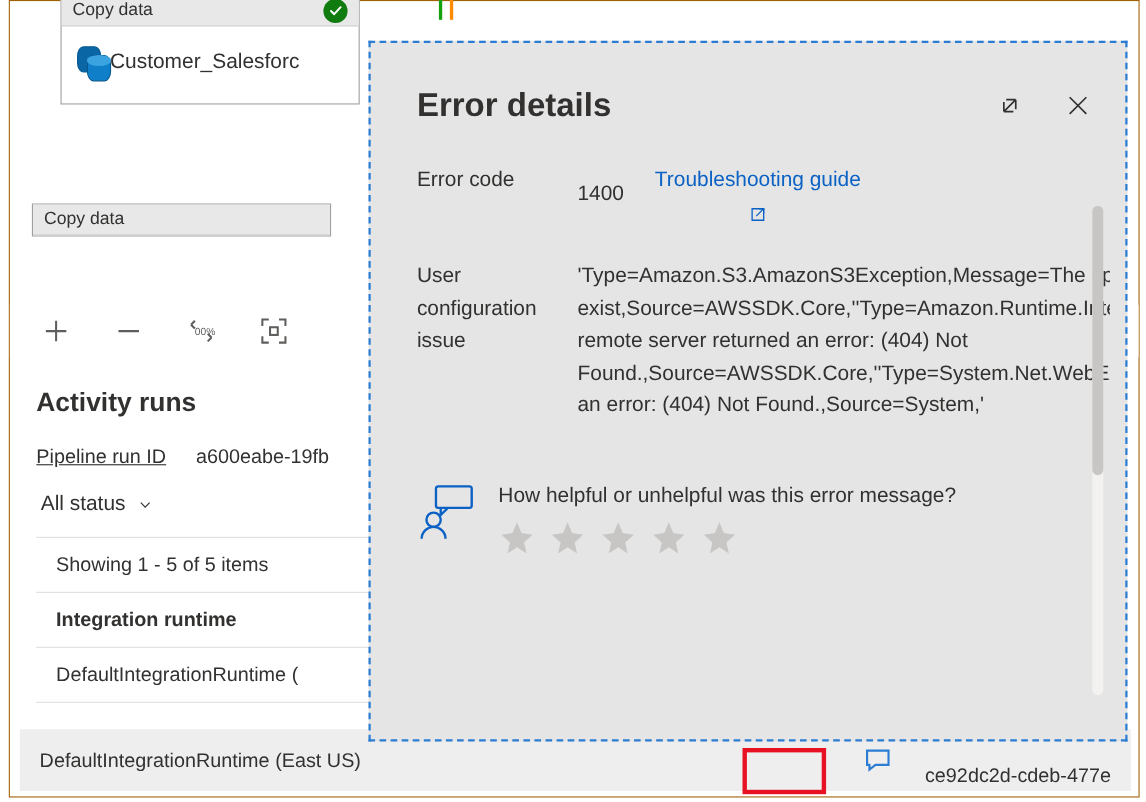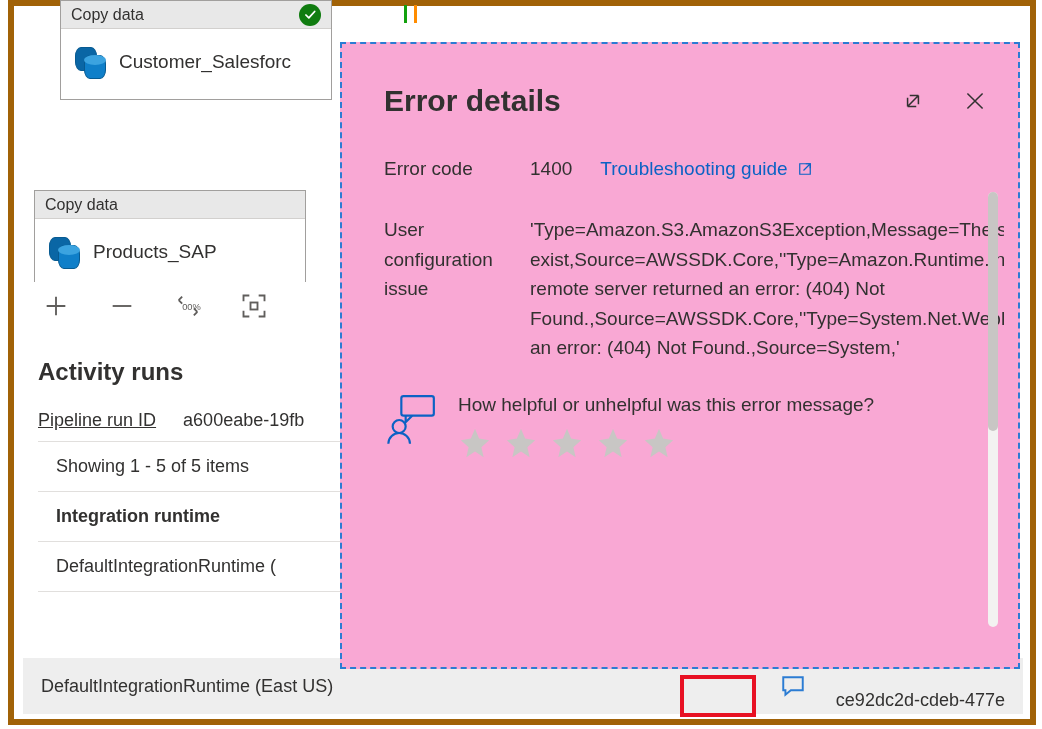"Copy data" .outer-frame { border: 6px solid #a16207 -> 1px solid #a16207 }
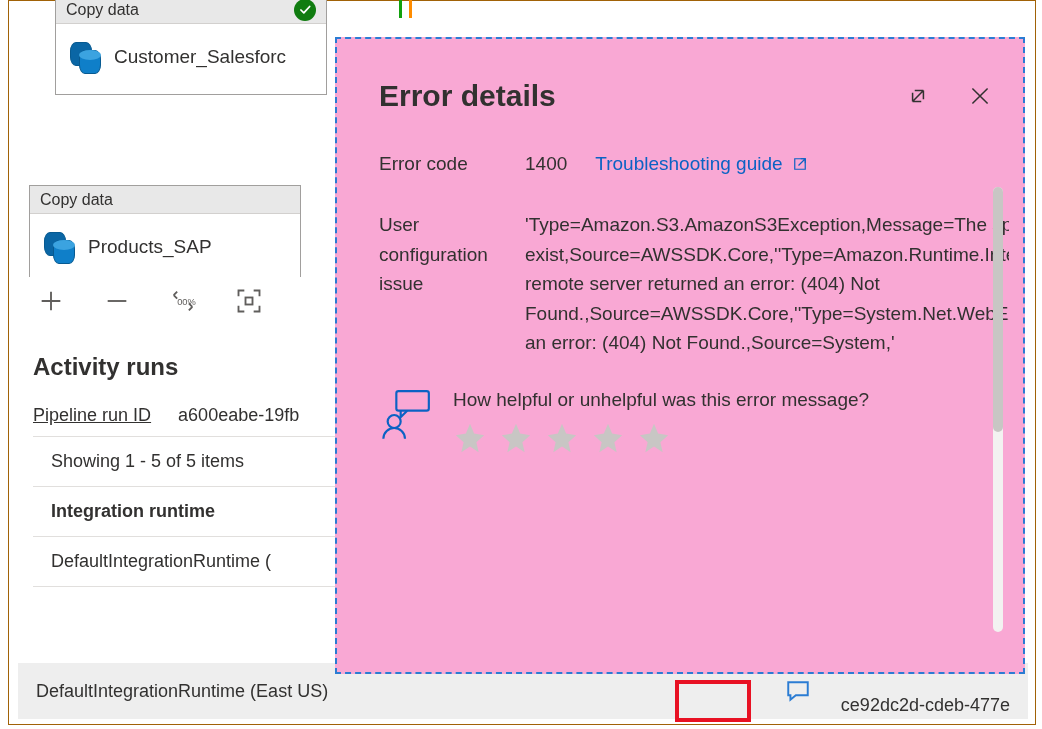"Customer_Salesforc" .activity-card .body { gap: 14px -> none }
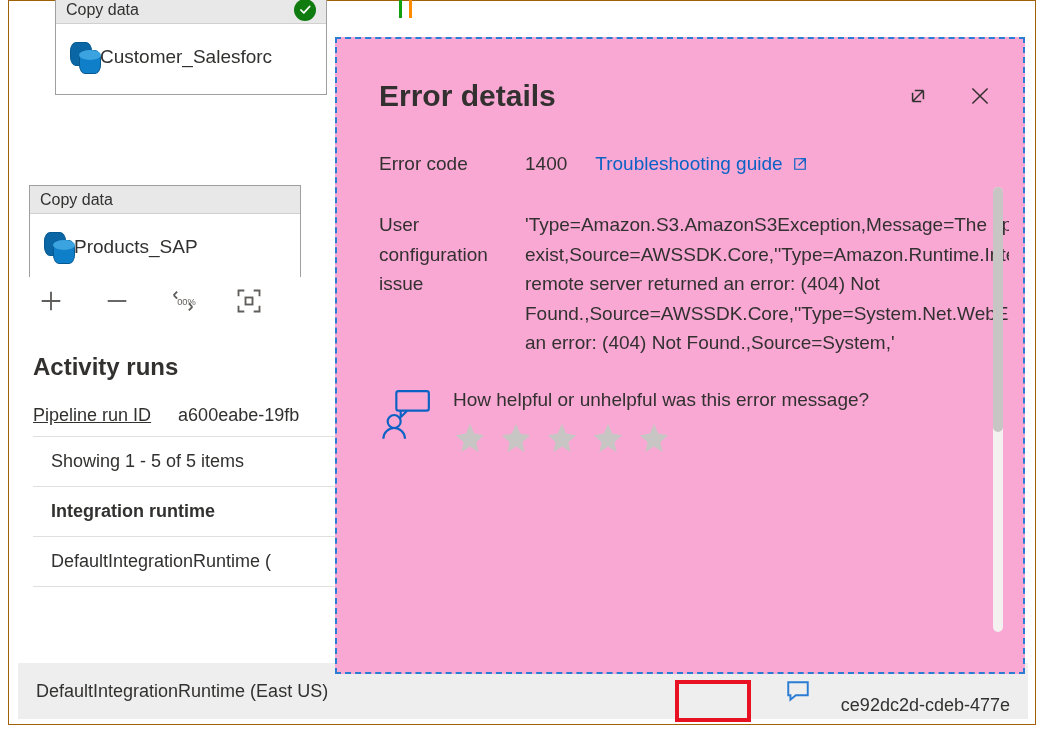"Error details" .flyout { background: #f9a8d4 -> #e5e5e5 }
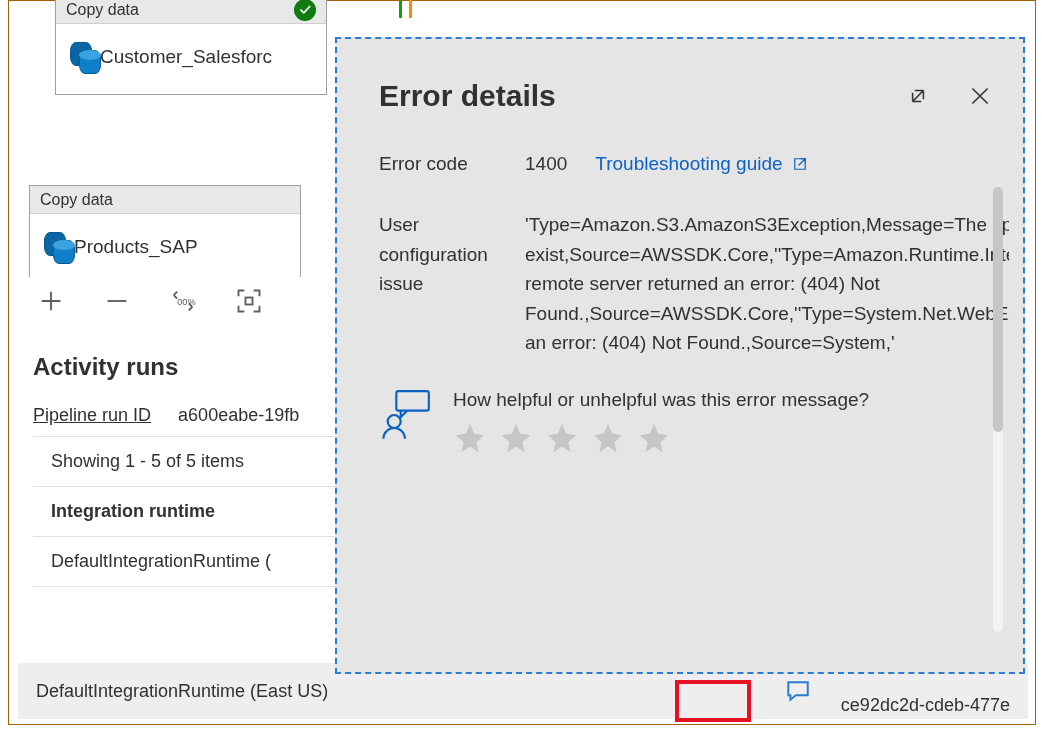"Troubleshooting guide" .link { flex-direction: none -> column }
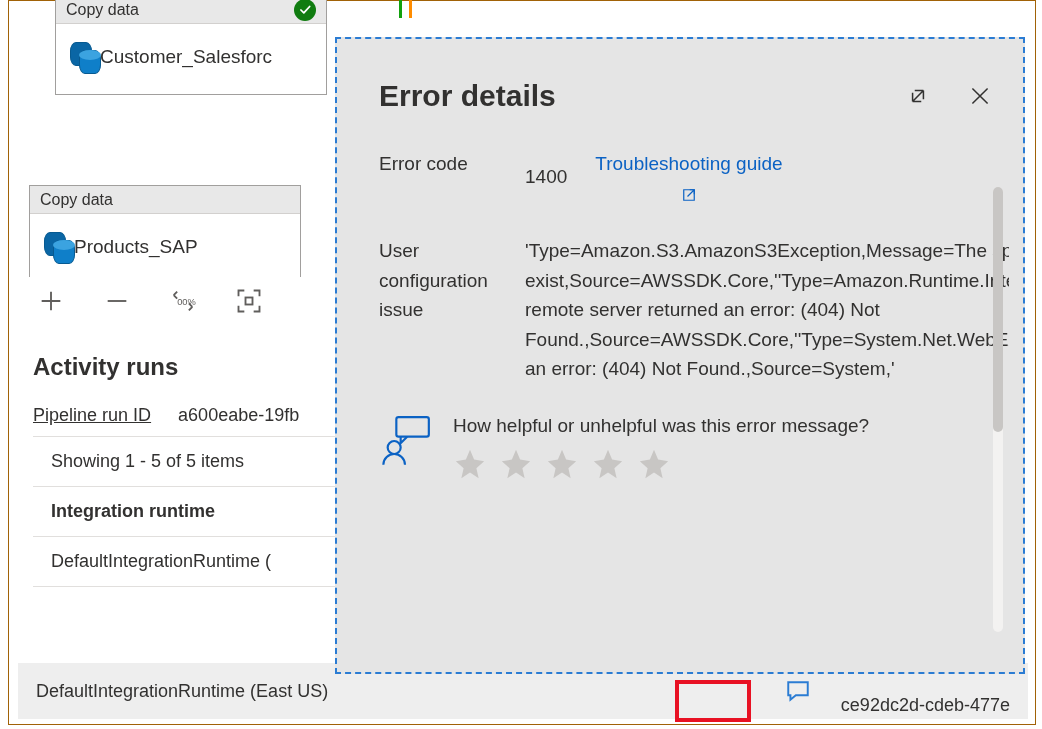"Products_SAP" div.body { html: <div> <span> <span></span> <span></span> <span></span> </span> <span>Products_SAP</span> </div> -> none }
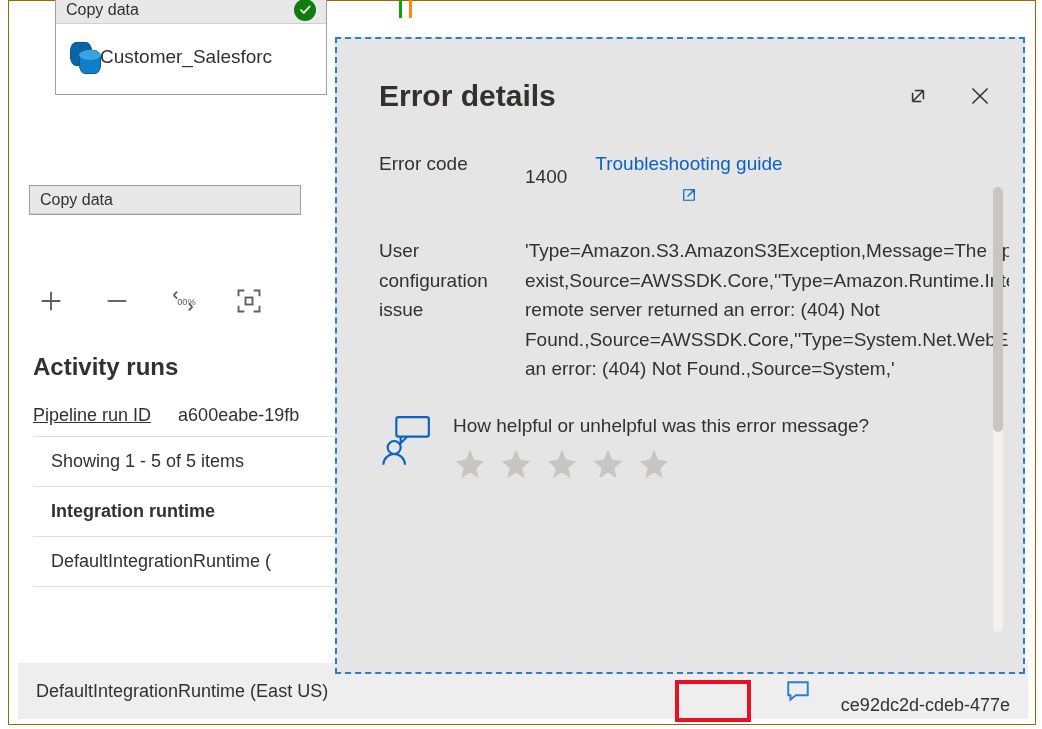"All status" div.status-filter { html: none -> <div> <span>All status</span> <span><svg> <path></path> </svg></span> </div> }
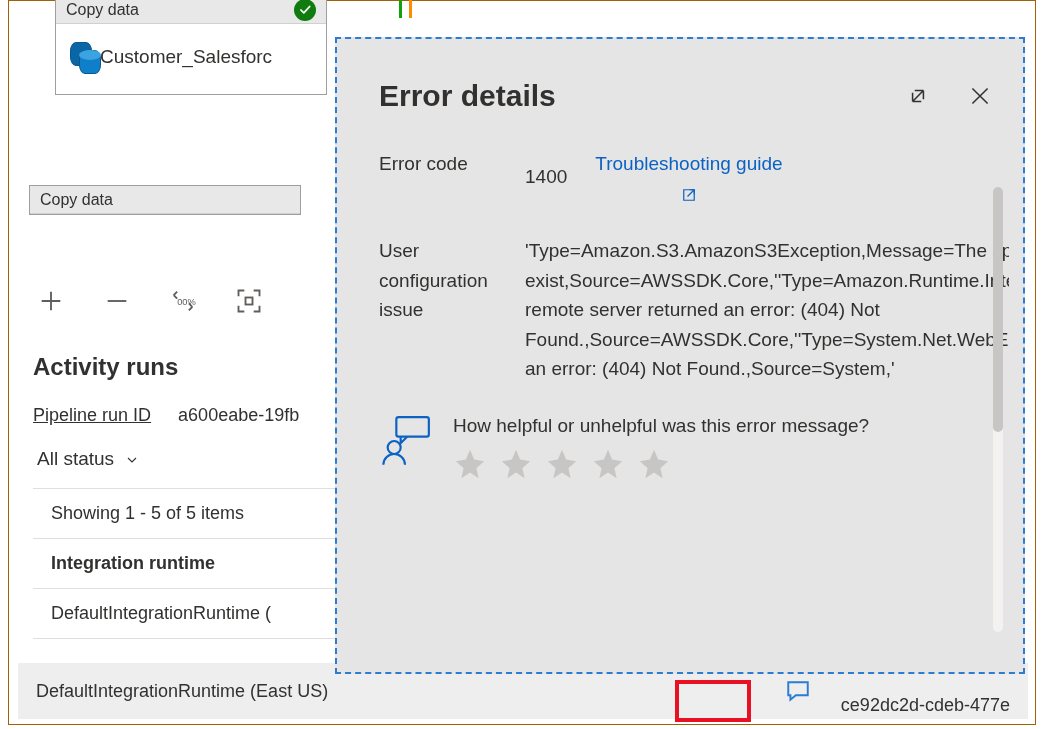"How helpful or unhelpful was" .feedback { margin-top: 31px -> 56px }
